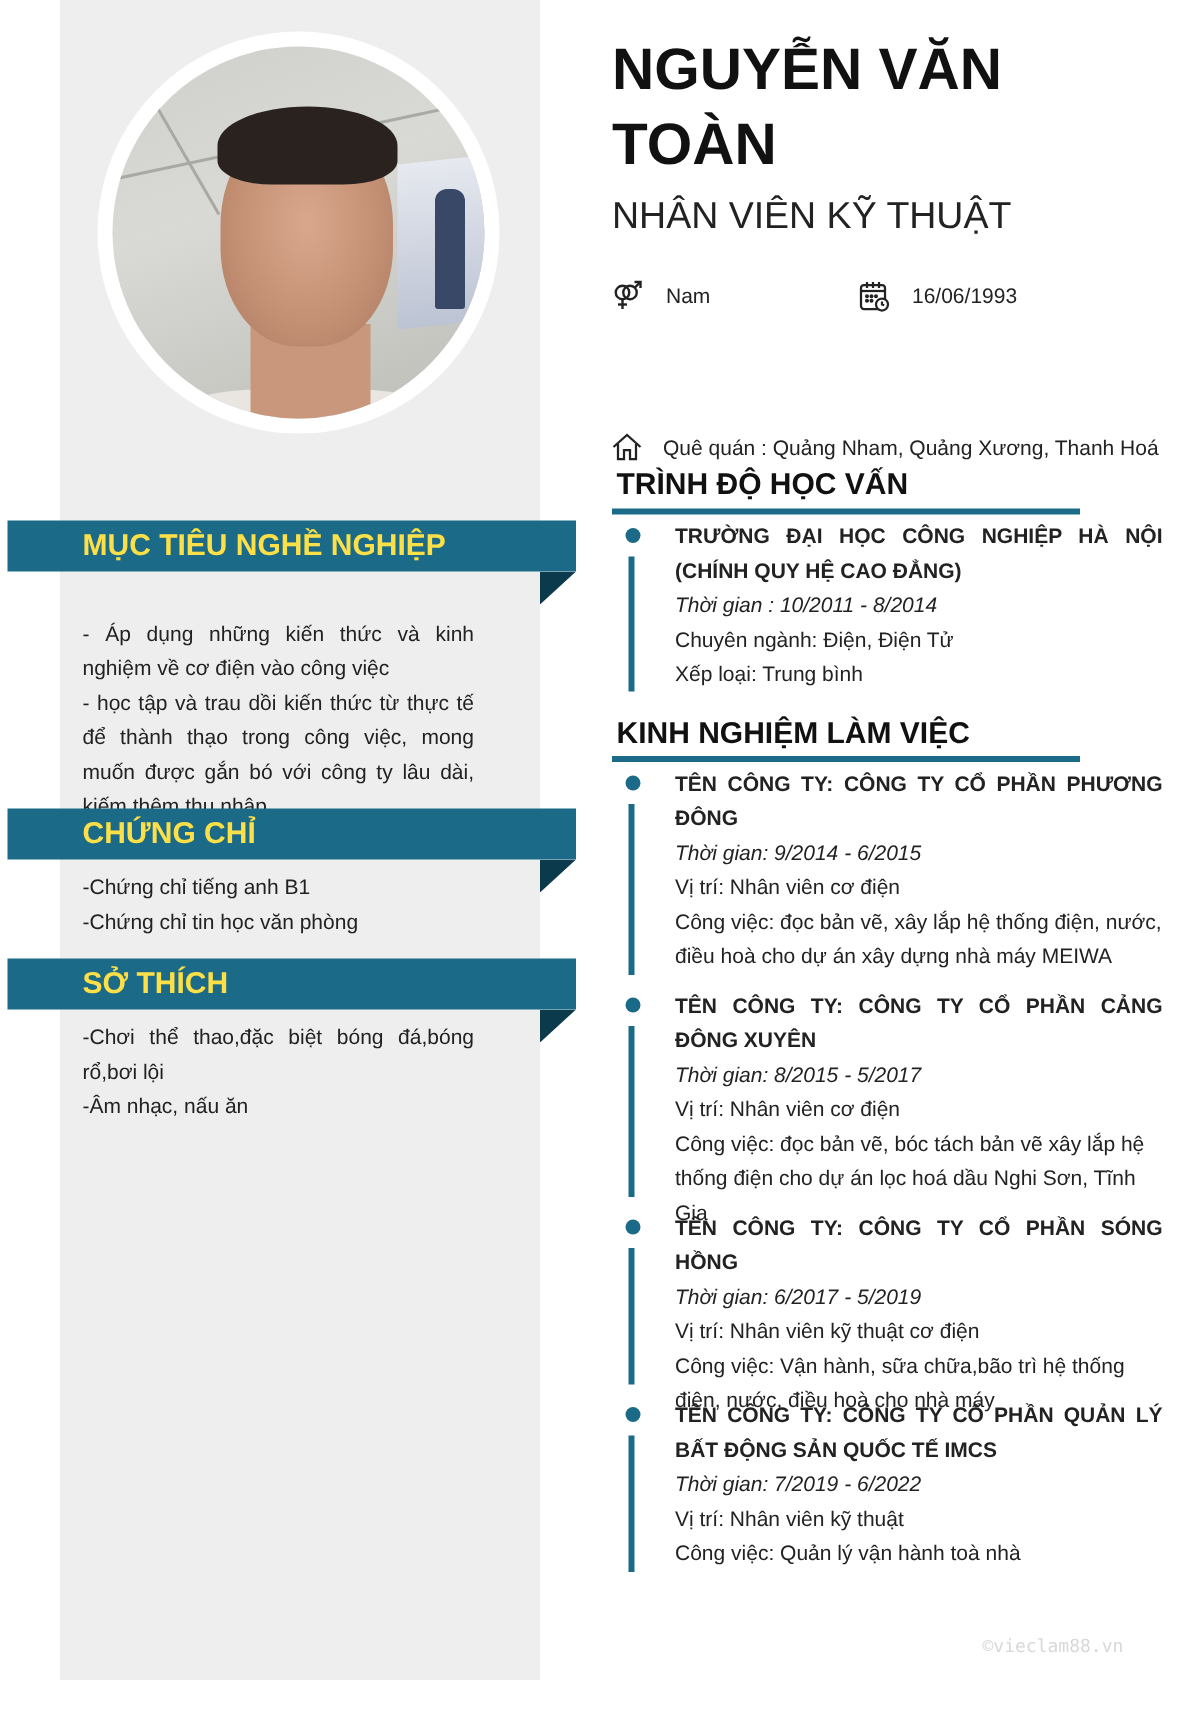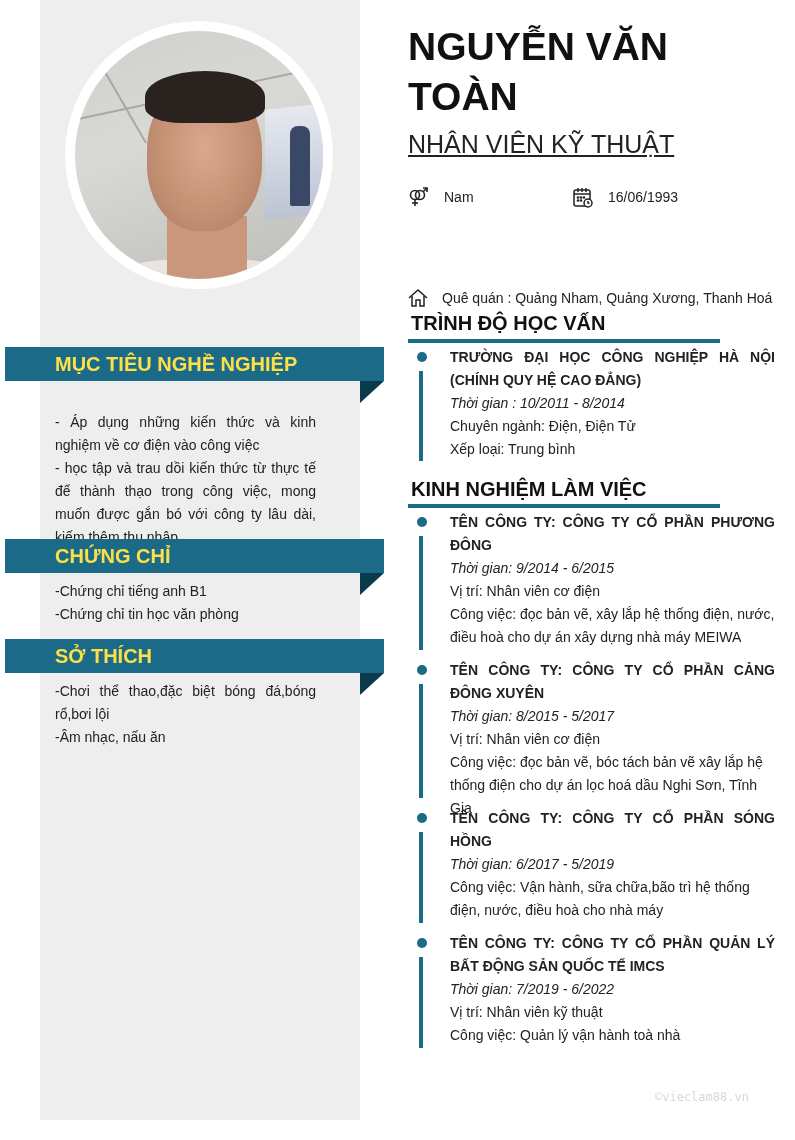"NHÂN VIÊN KỸ THUẬT" .job { text-decoration: underline -> none }
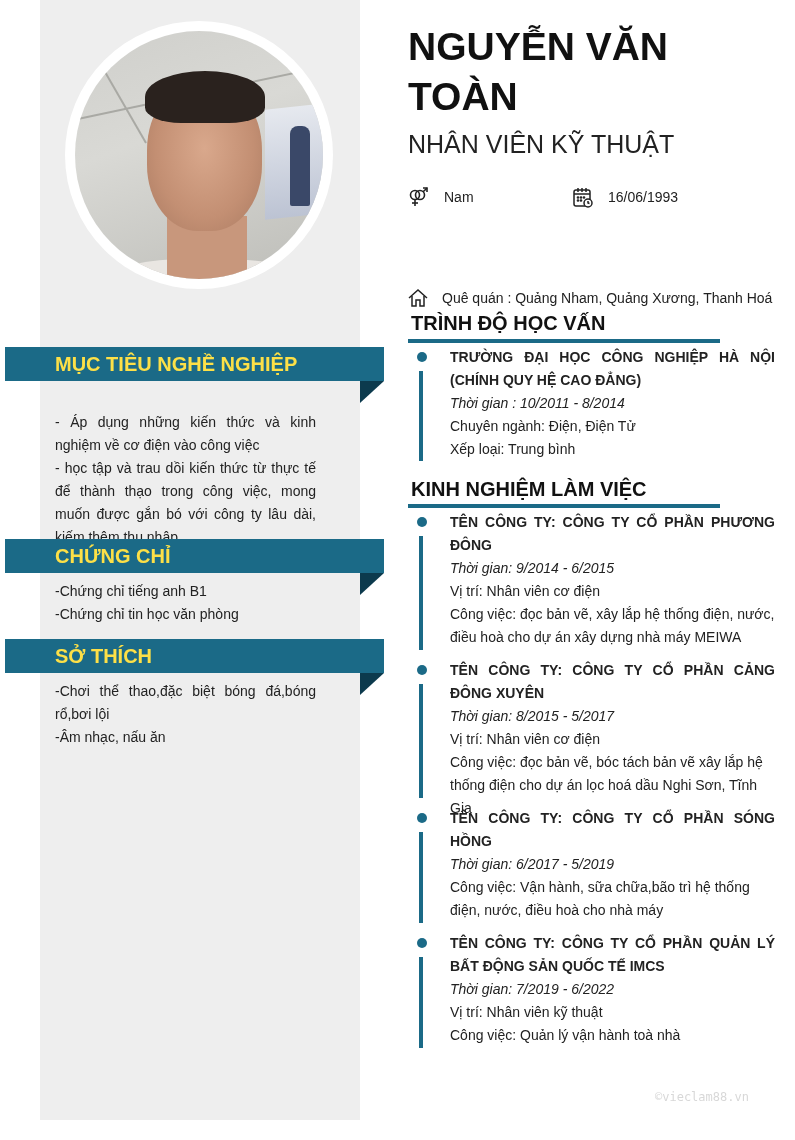"Vị trí: Nhân viên kỹ thuật cơ" div { html: none -> <div>Vị trí: Nhân viên kỹ thuật cơ điện</div> }
